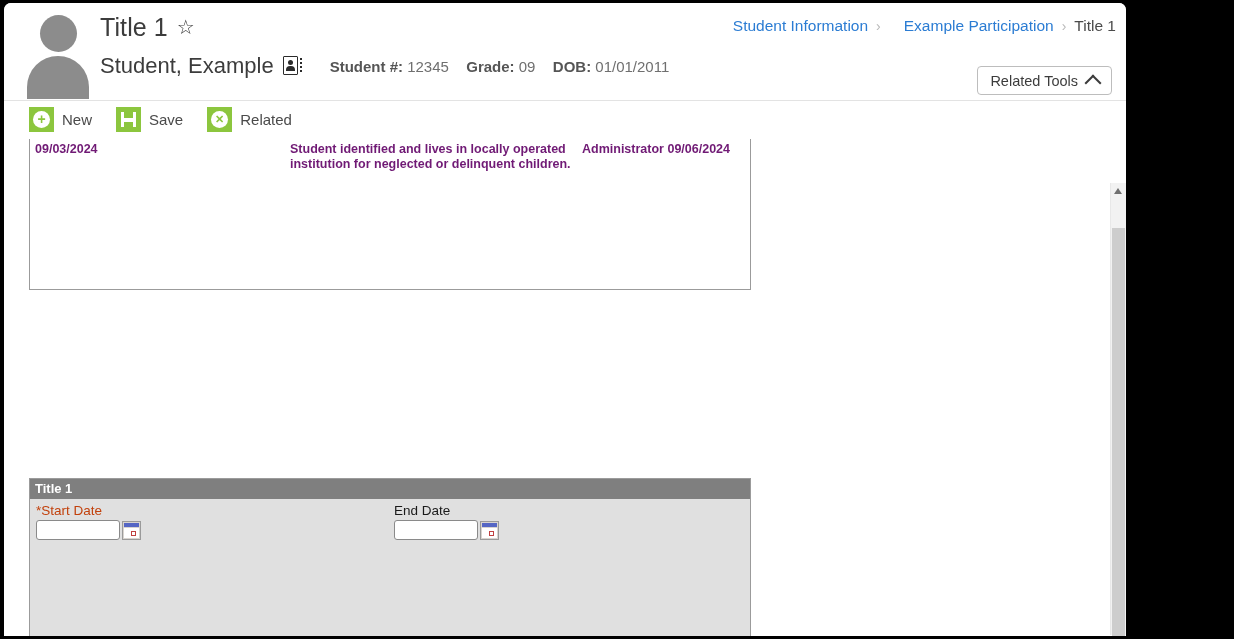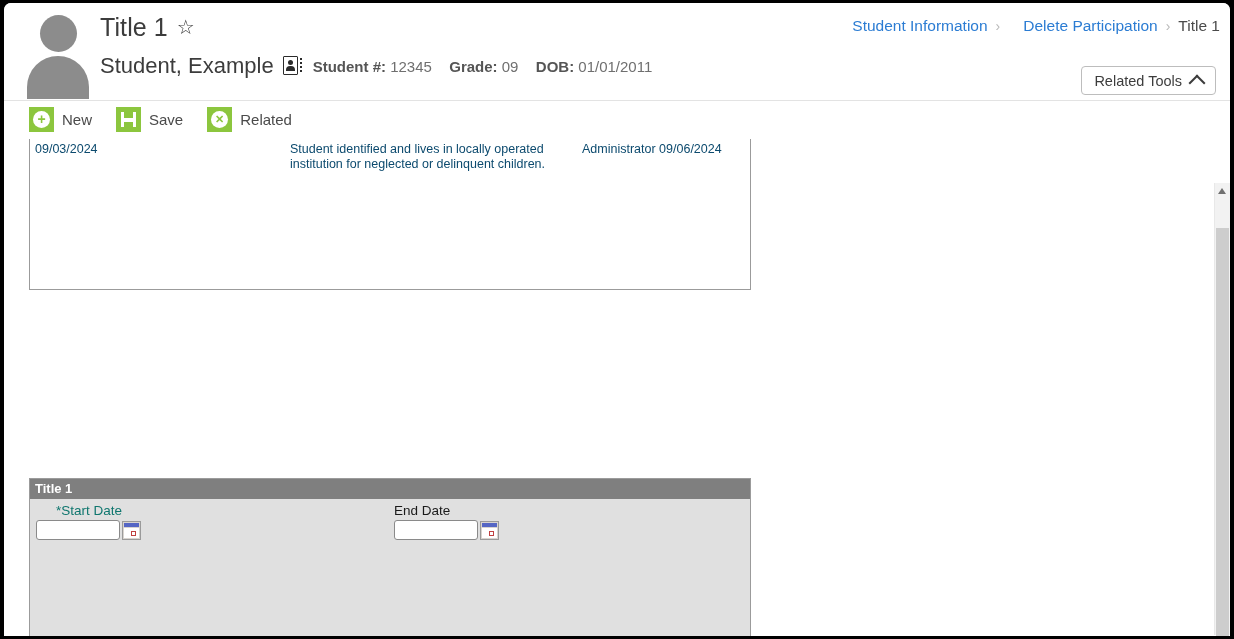"Title 1" .window { width: 1226px -> 1122px }
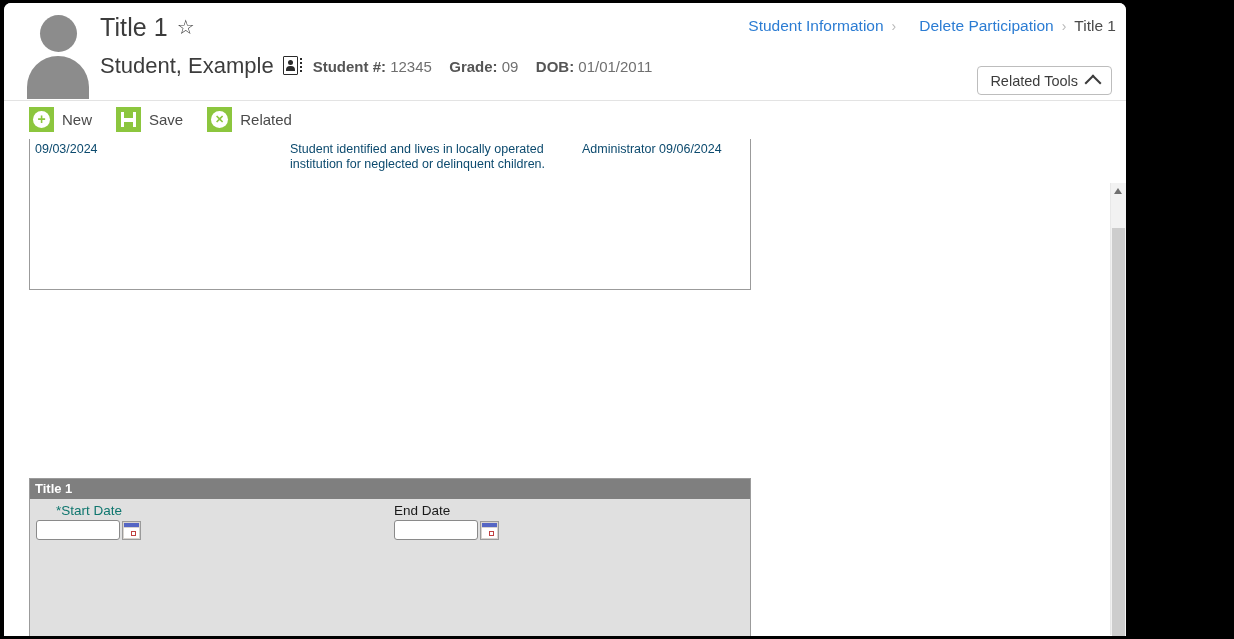"Delete Participation" span.crumb-link { text: Delete -> Example }
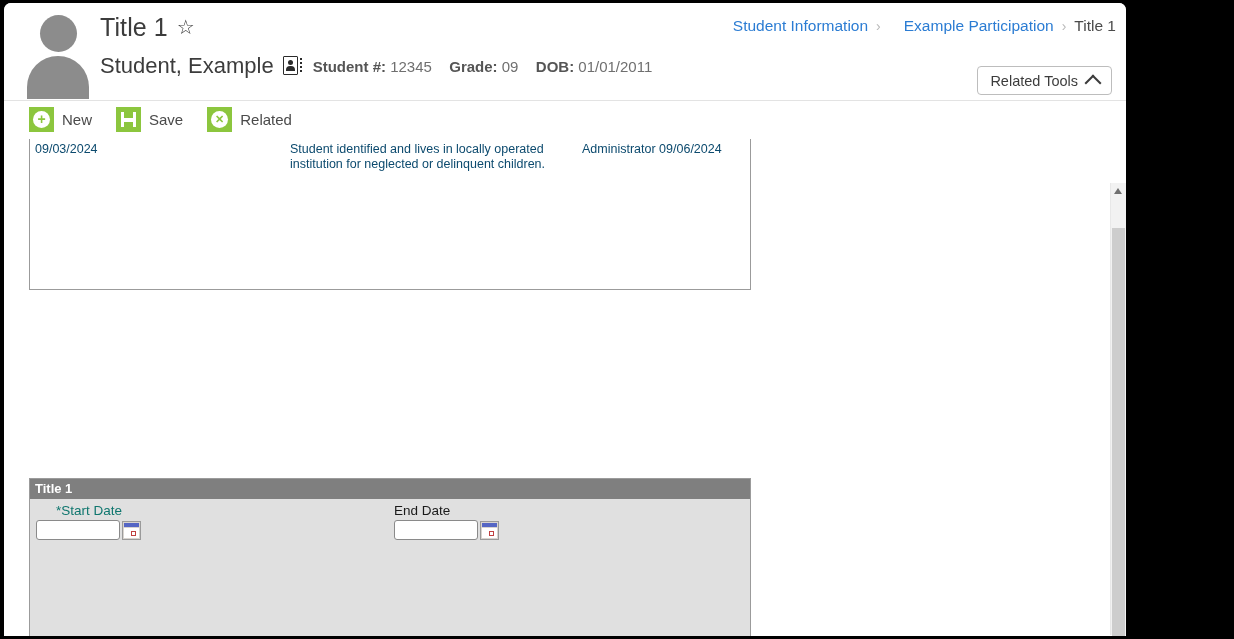"Student #: 12345 Grade: 09" .meta { margin-left: 7px -> 24px }
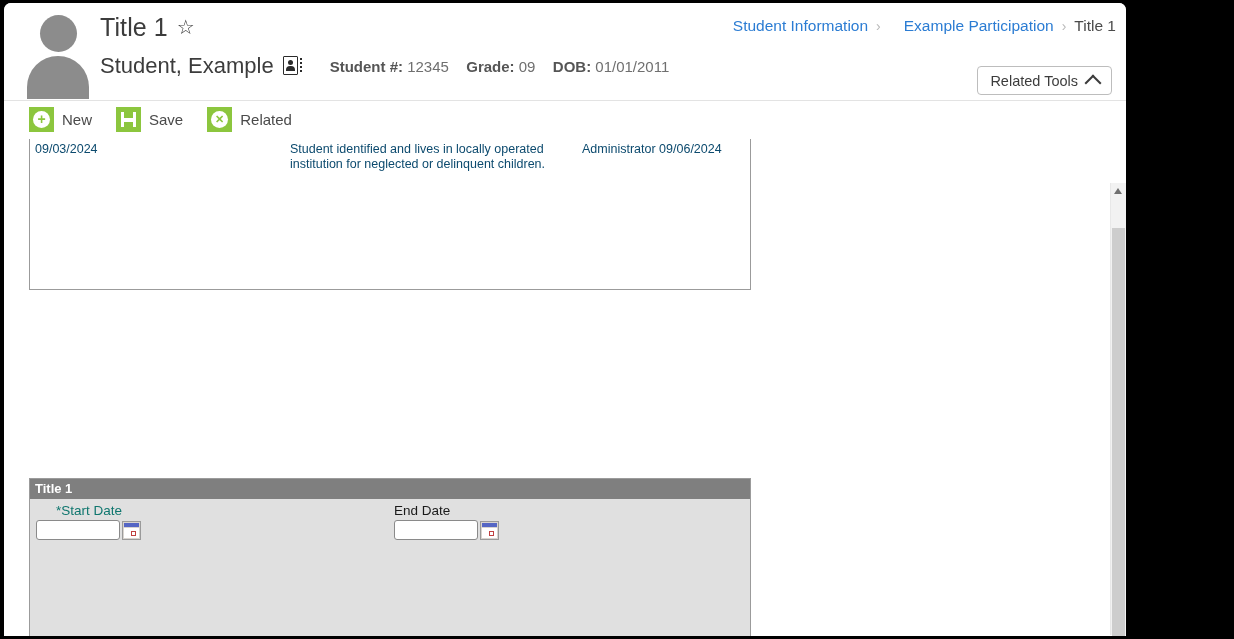"09/03/2024" table.grid td { color: #0c4a6e -> #701a75; font-weight: none -> bold }
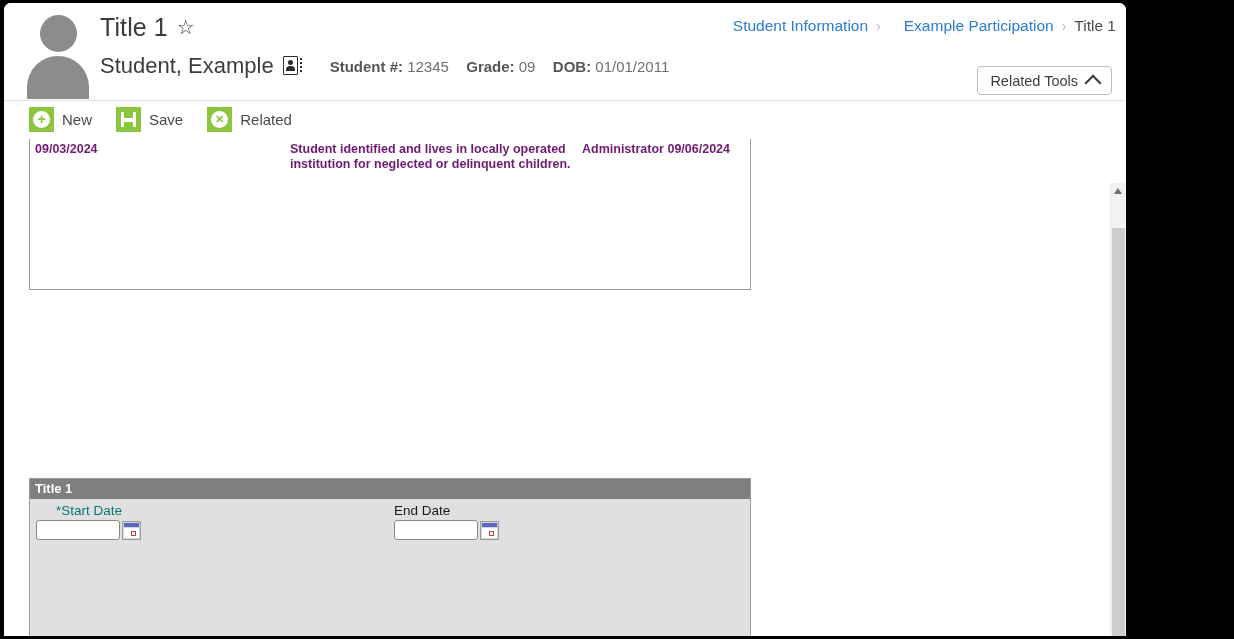"*Start Date" .fld-label.req { color: #0f766e -> #c2410c; margin-left: 20px -> none }
